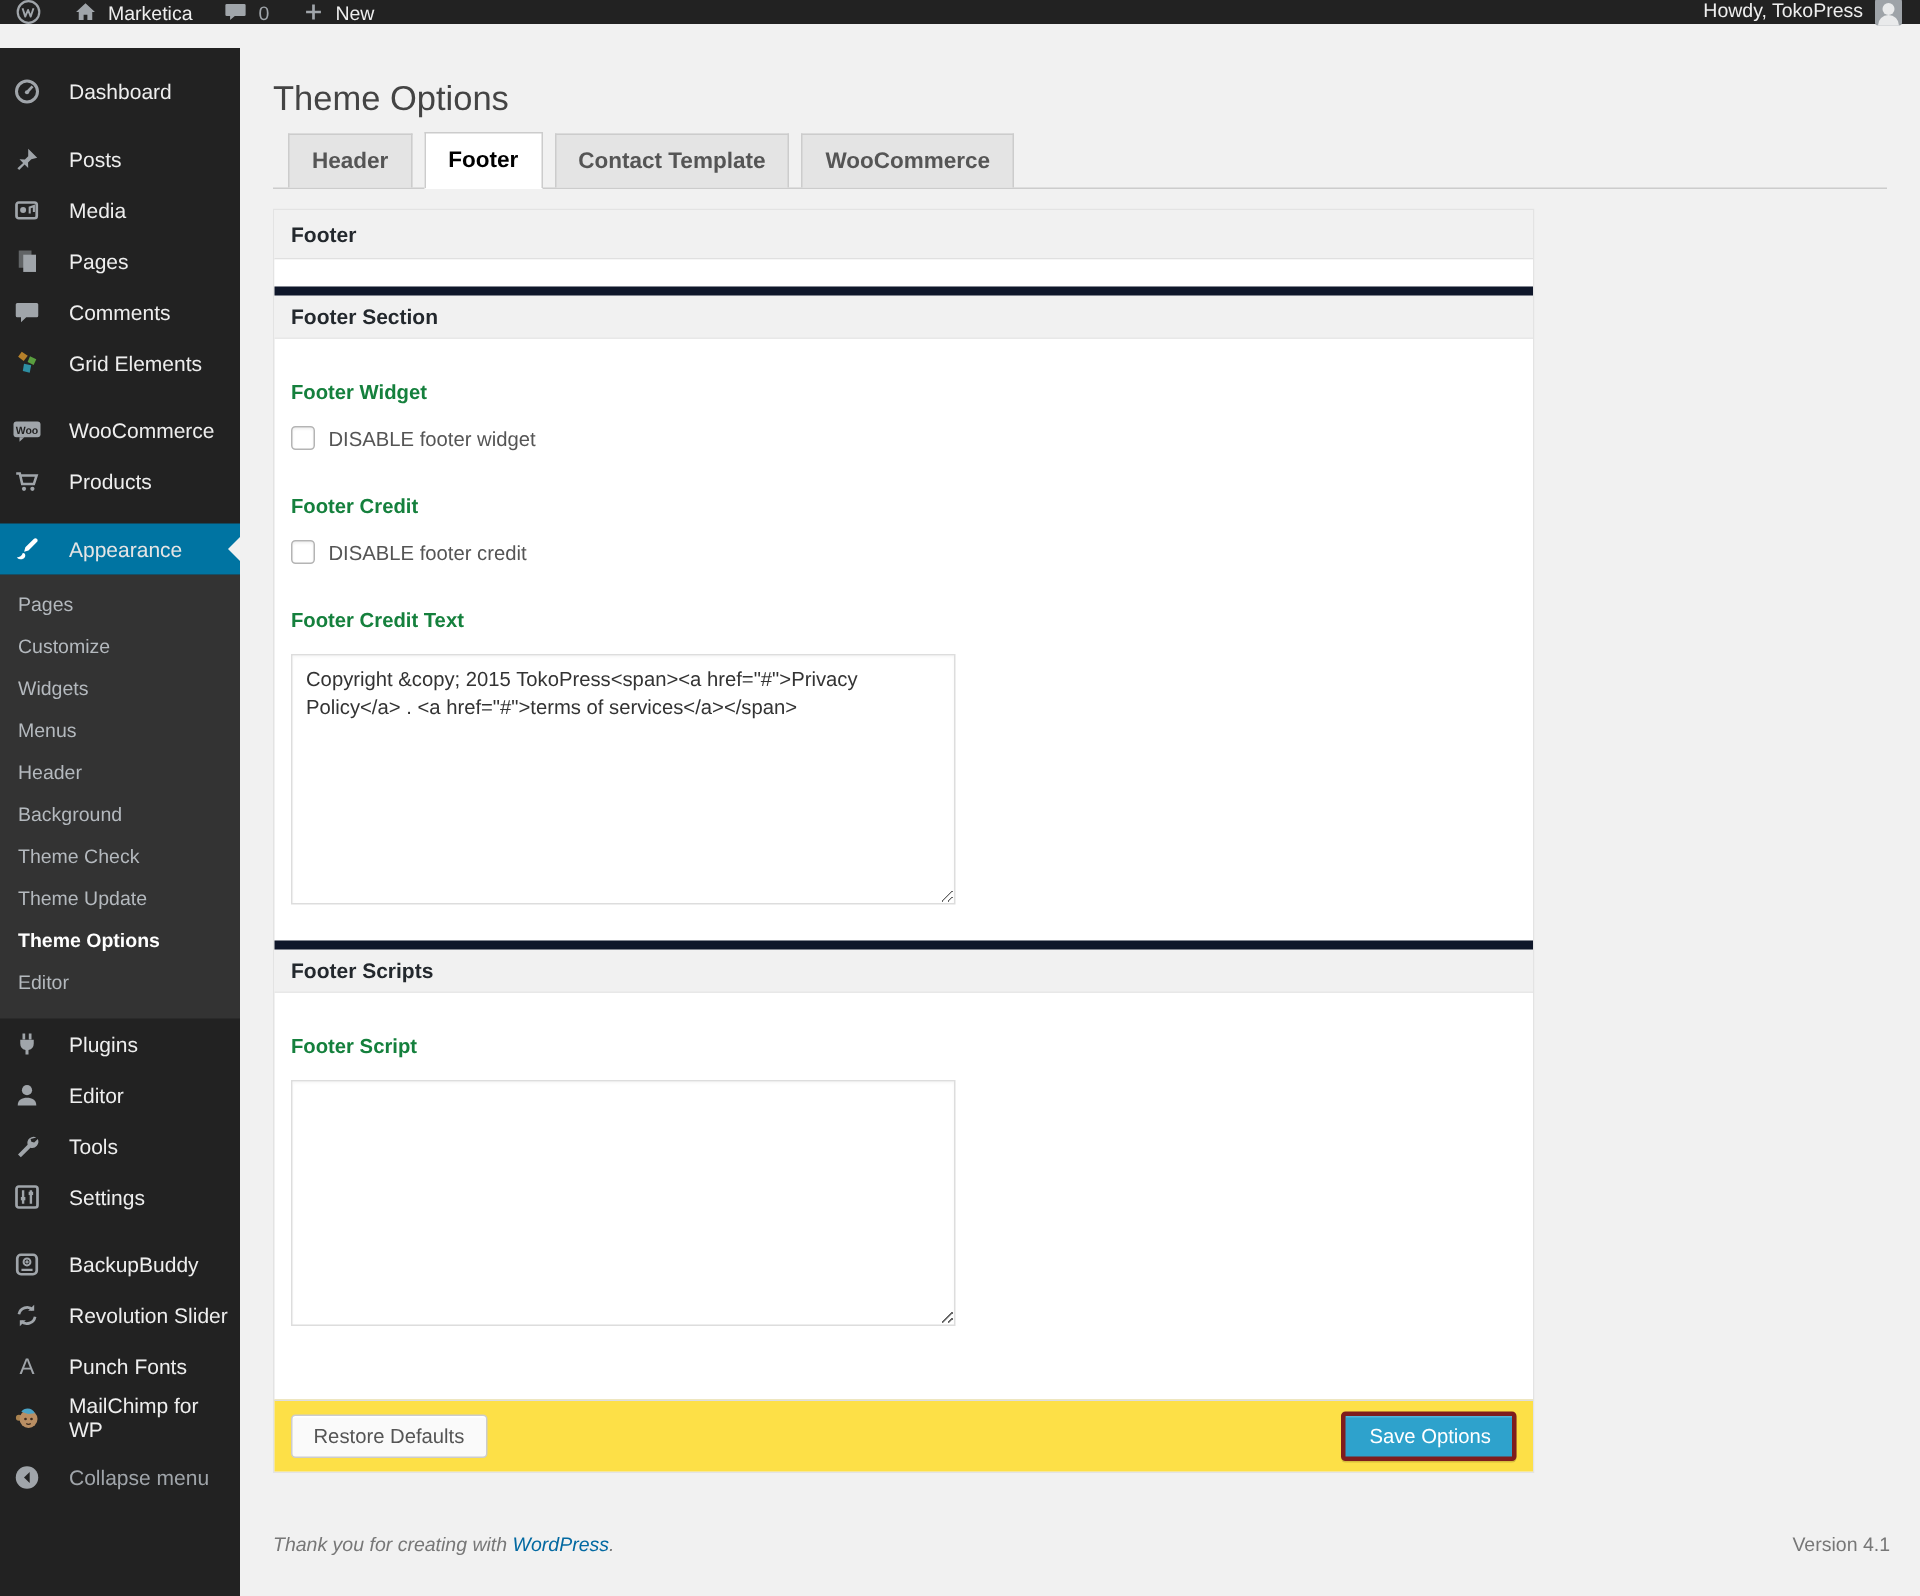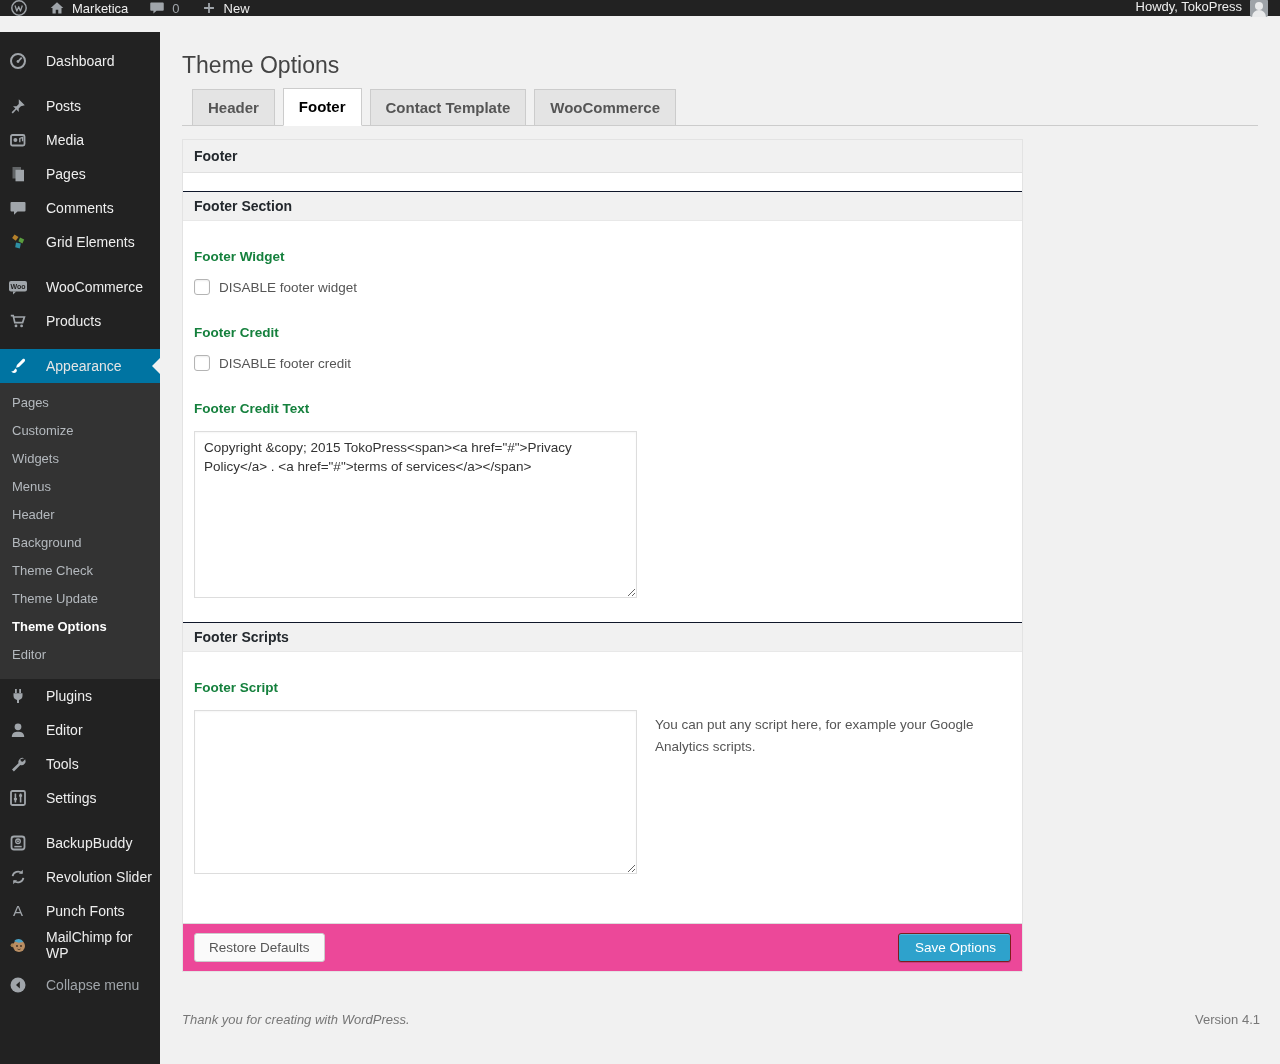"Footer Section" .section-bar { border-top: 1px solid #0f172a -> 6px solid #0f172a }
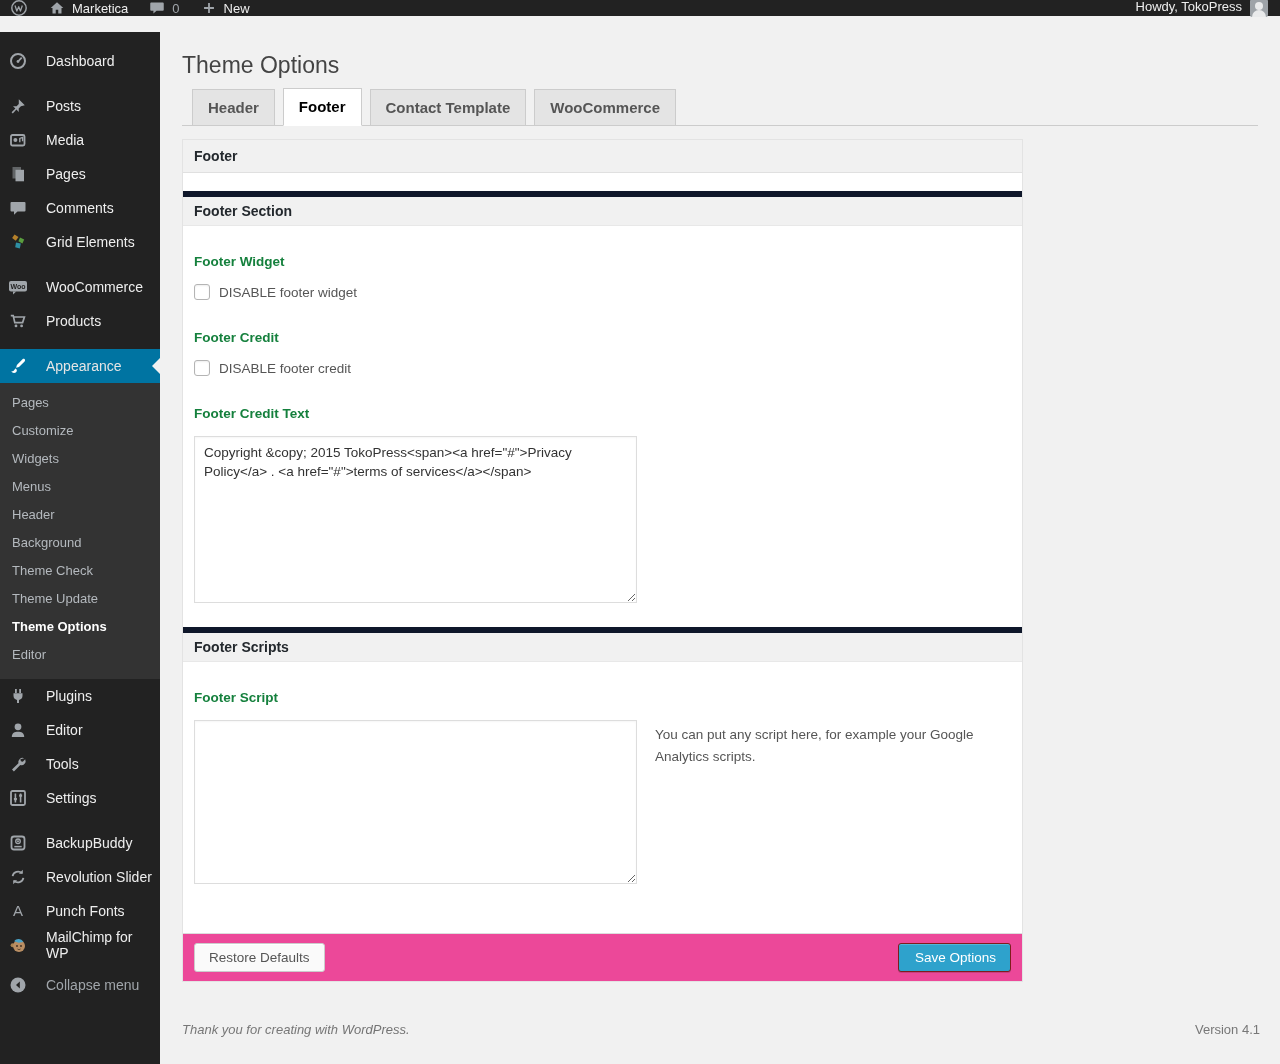"You can put any script" div.help-text { html: <div>You can put any script here, for example your Google Analytics scripts.</div> -> none }
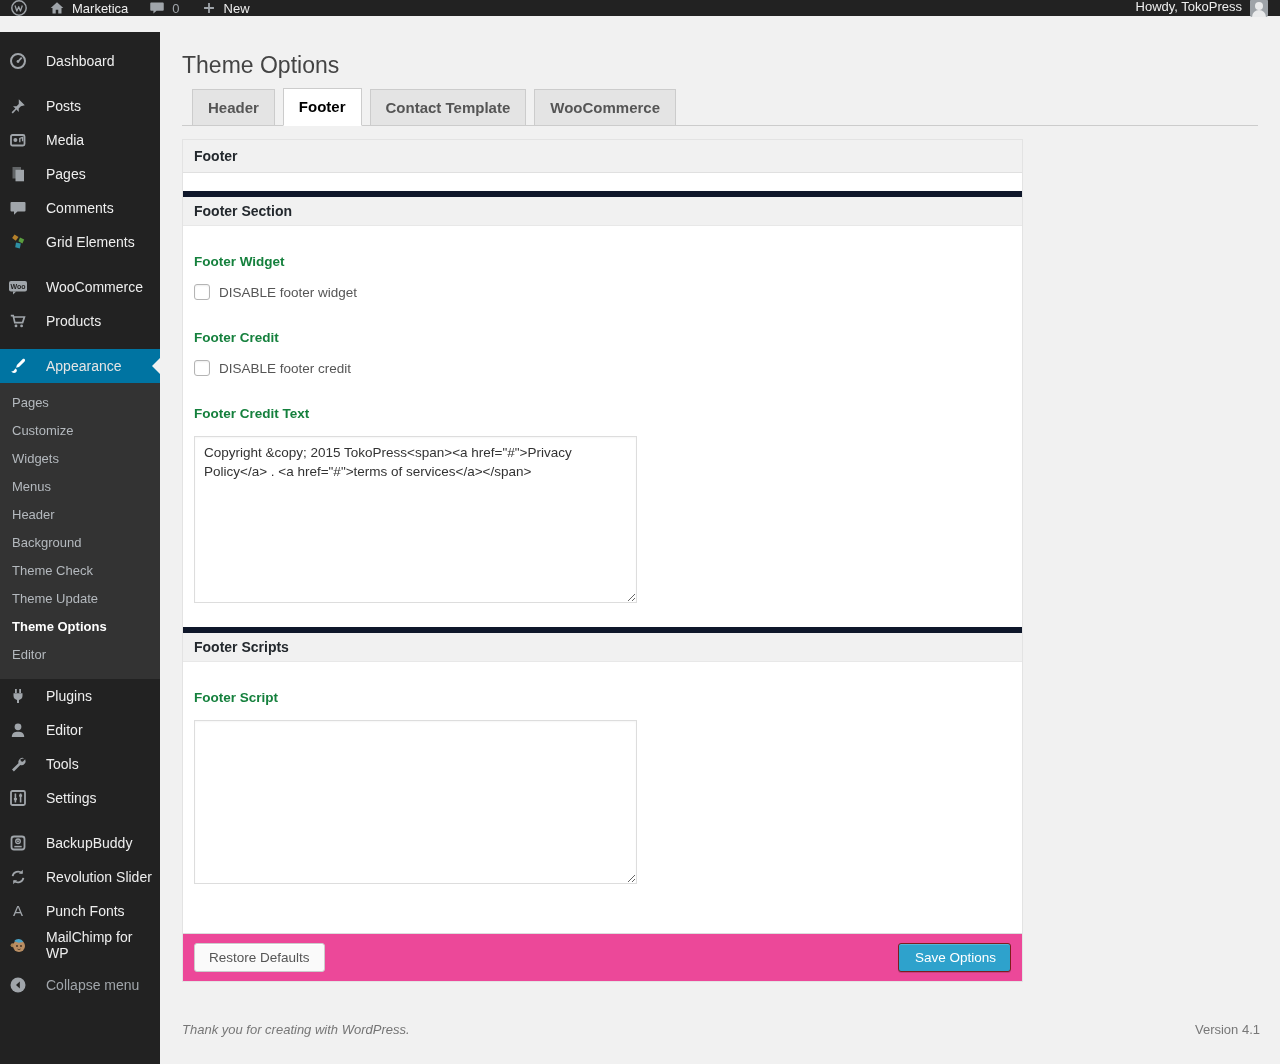"Restore Defaults" .panel-footer { background: #ec4899 -> #fde047 }
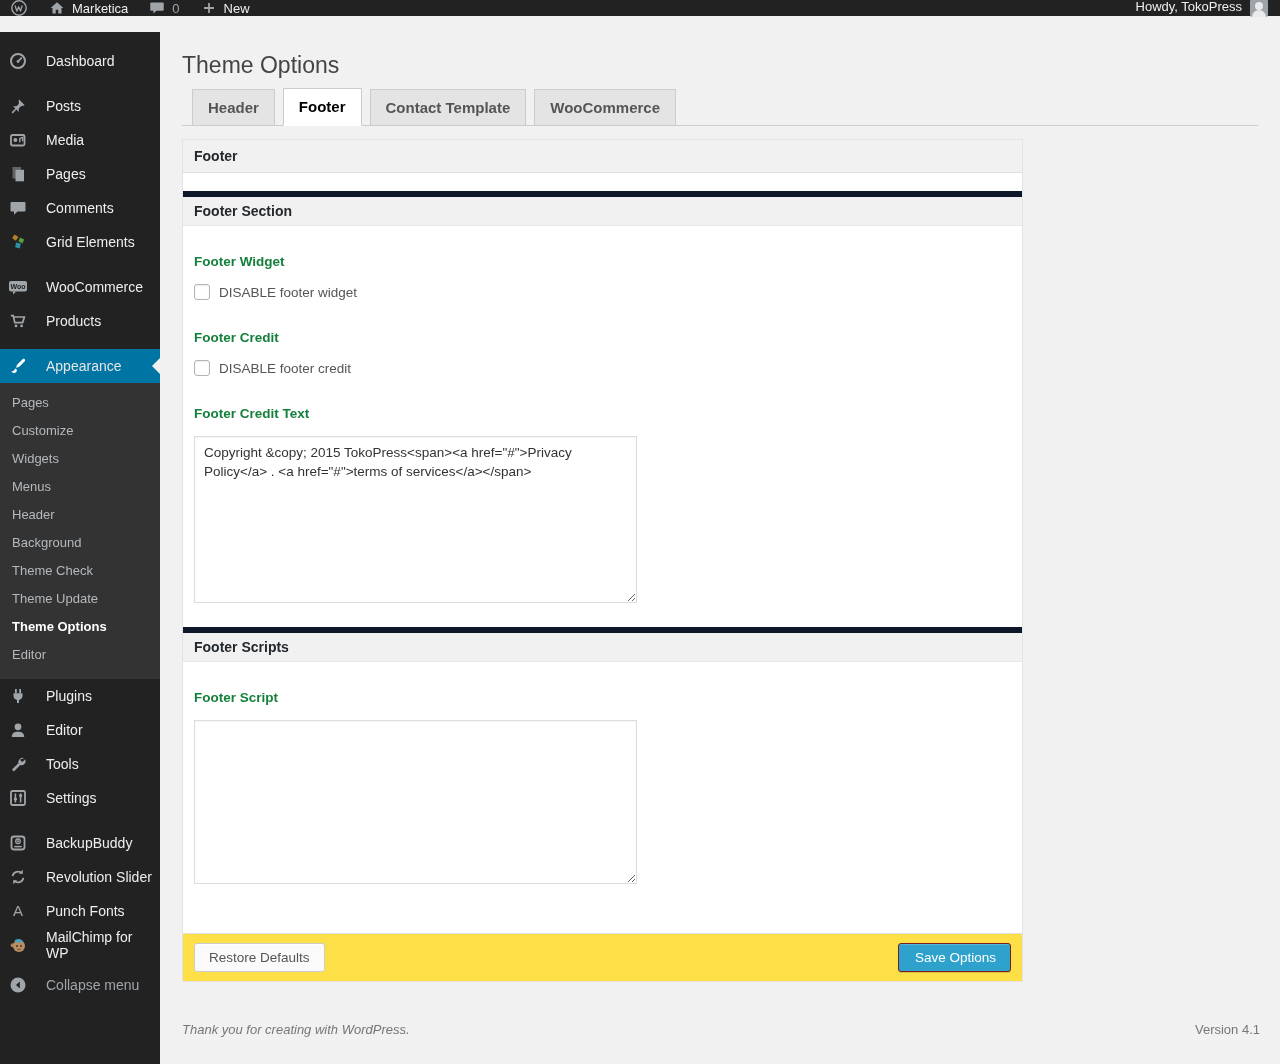"Save Options" .btn-primary { border: 1px solid #7f1d1d -> 3px solid #7f1d1d }
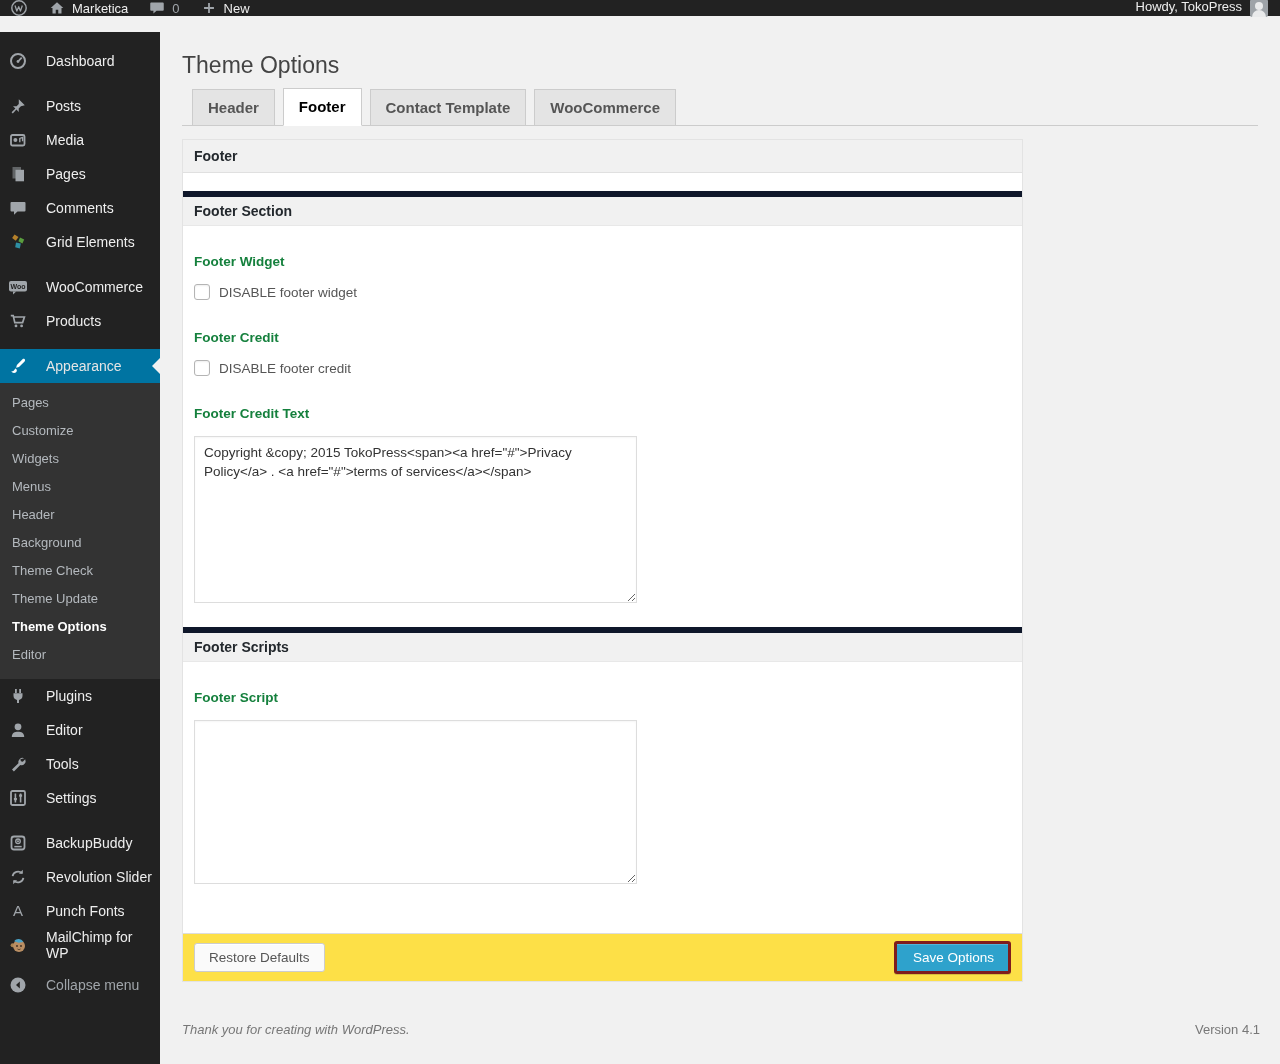"WordPress" .thanks a { color: #737373 -> #0369a1 }
